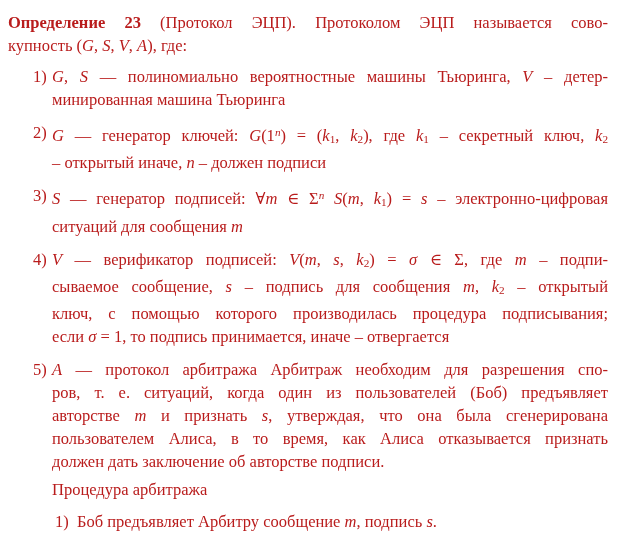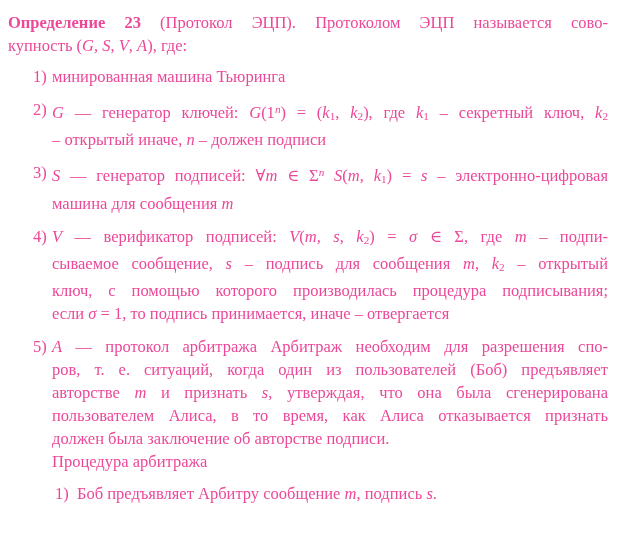"Определение 23 (Протокол ЭЦП)." .page { color: #ec4899 -> #b91c1c }
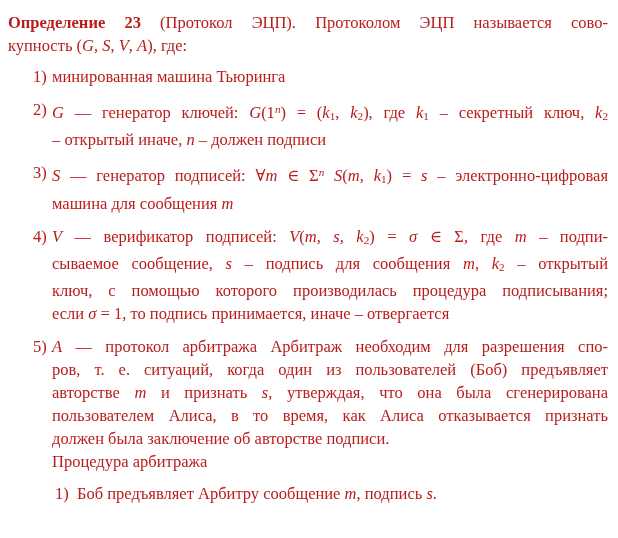"G, S — полиномиально вероятностные" div.line { html: none -> <div><span>G</span><span>, </span><span>S</span><span> — полиномиально вероятностные машины Тьюринга, </span><span>V</span><span> – детер-</span></div> }
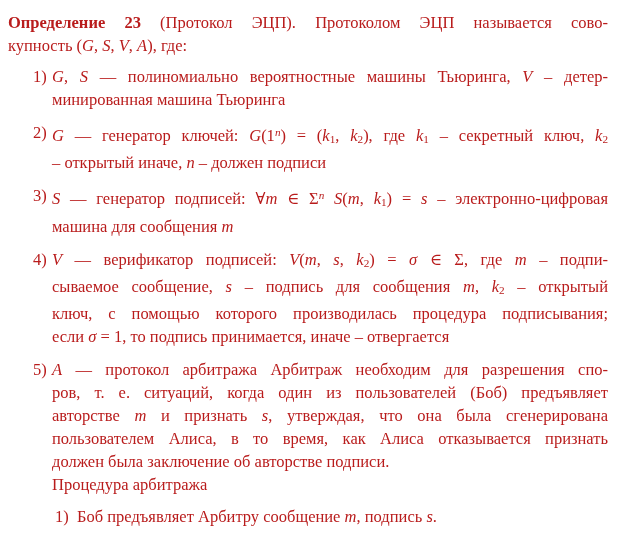"машина для сообщения" span { text: машина -> ситуаций }
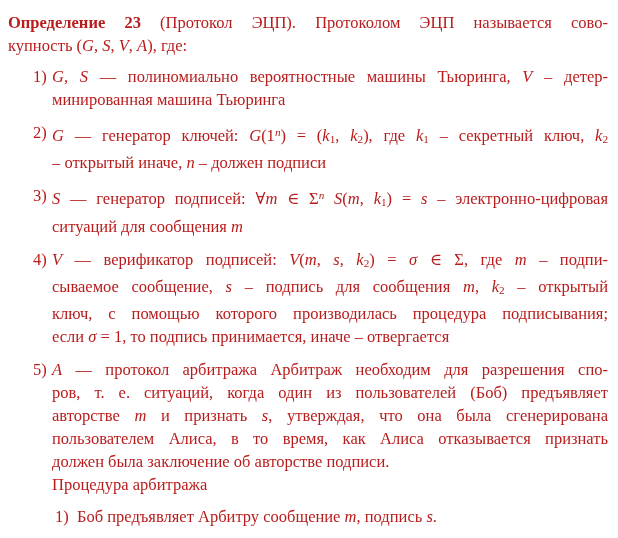"должен была заключение об авторстве" span { text: была -> дать }
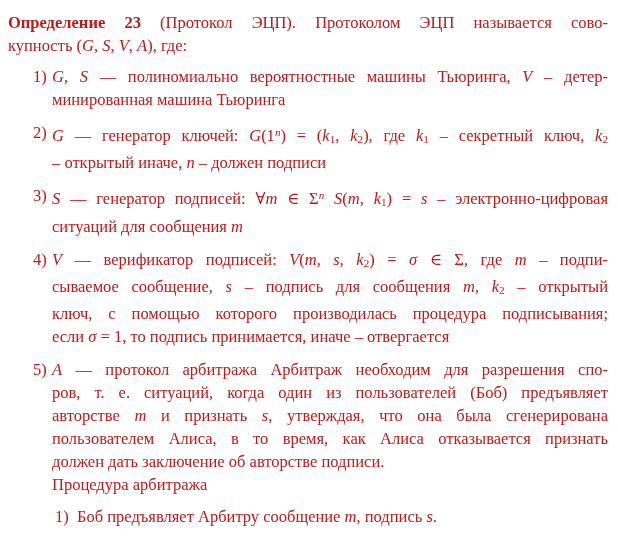"Процедура арбитража" .proc { margin-top: none -> 5px }
